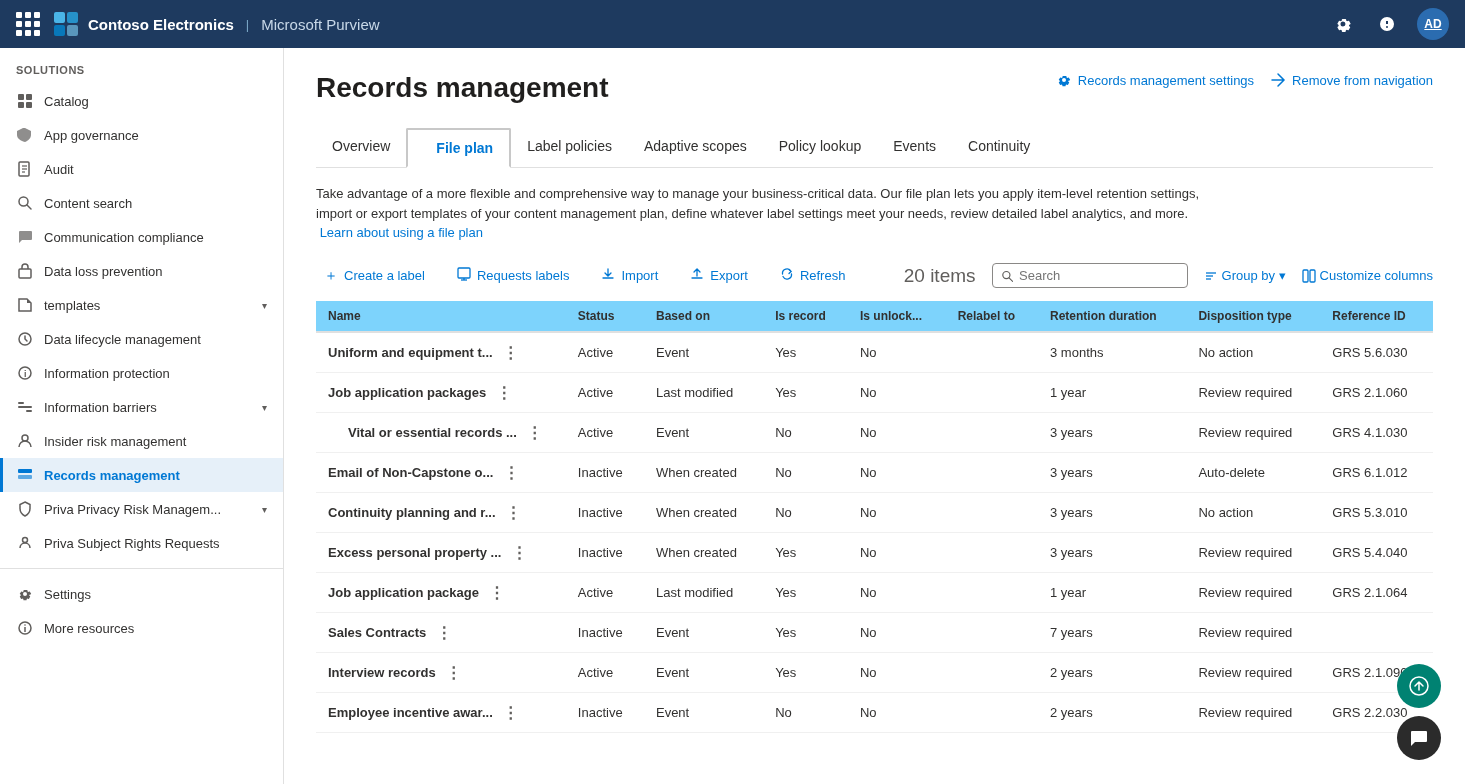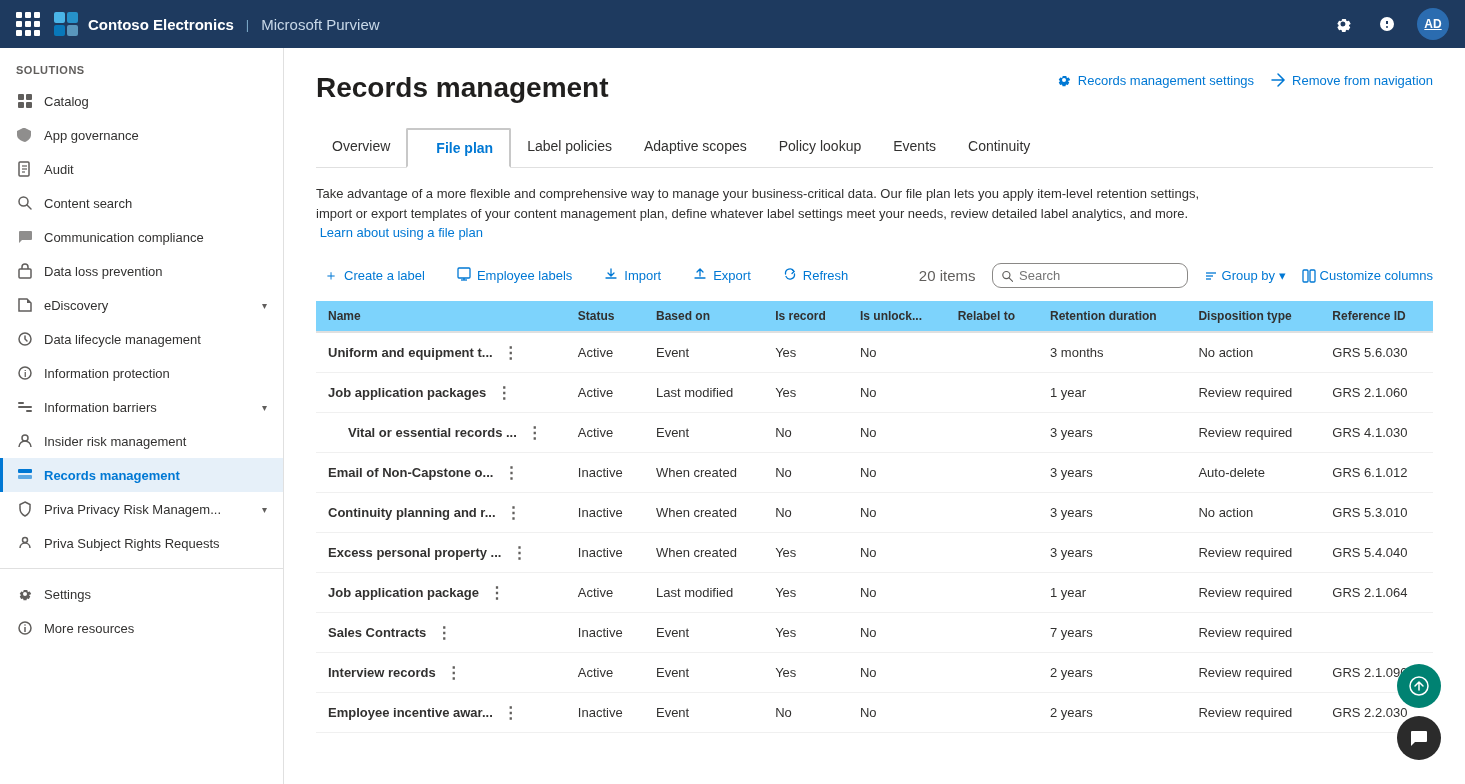"Employee labels" span { text: Employee -> Requests }
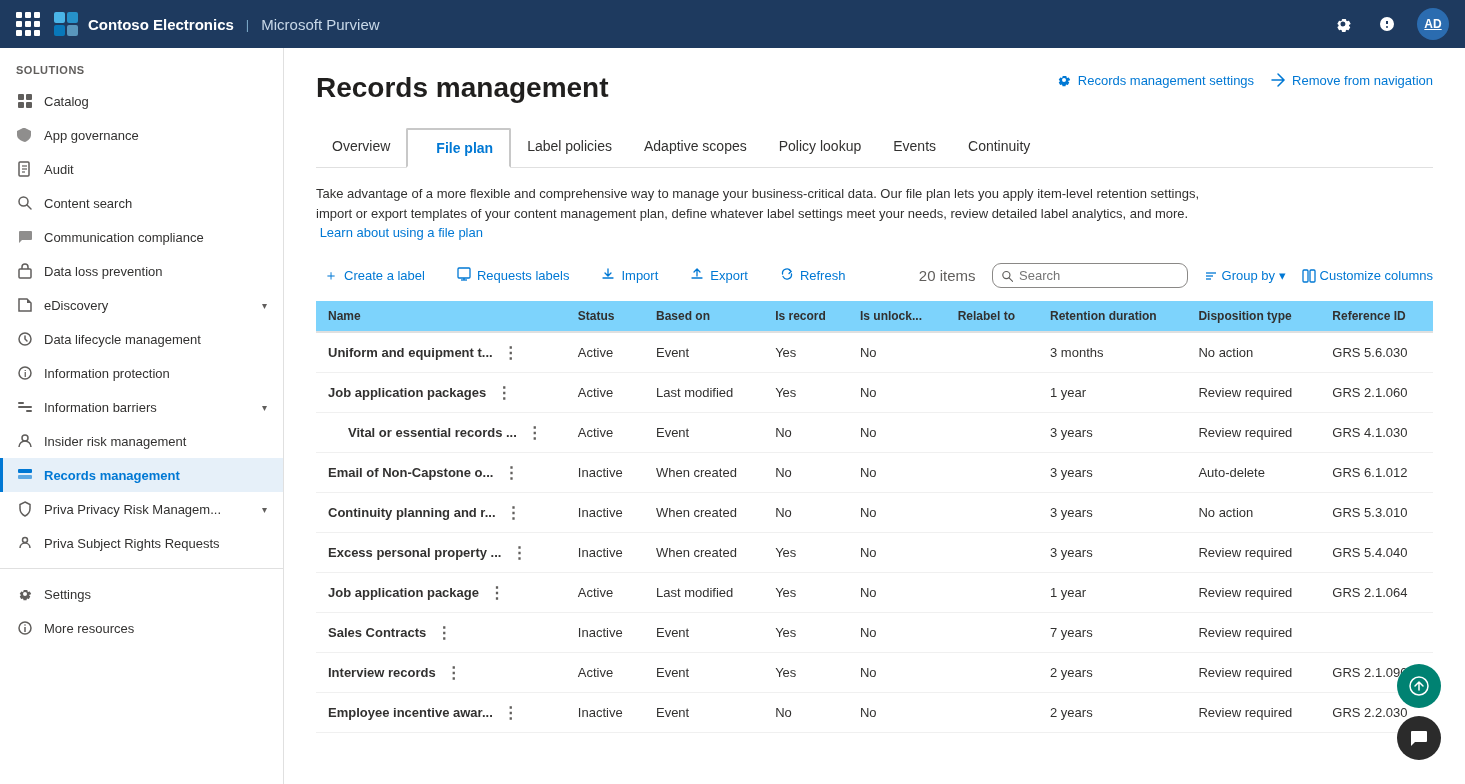"20 items" .items-count { font-size: 15px -> 19px }
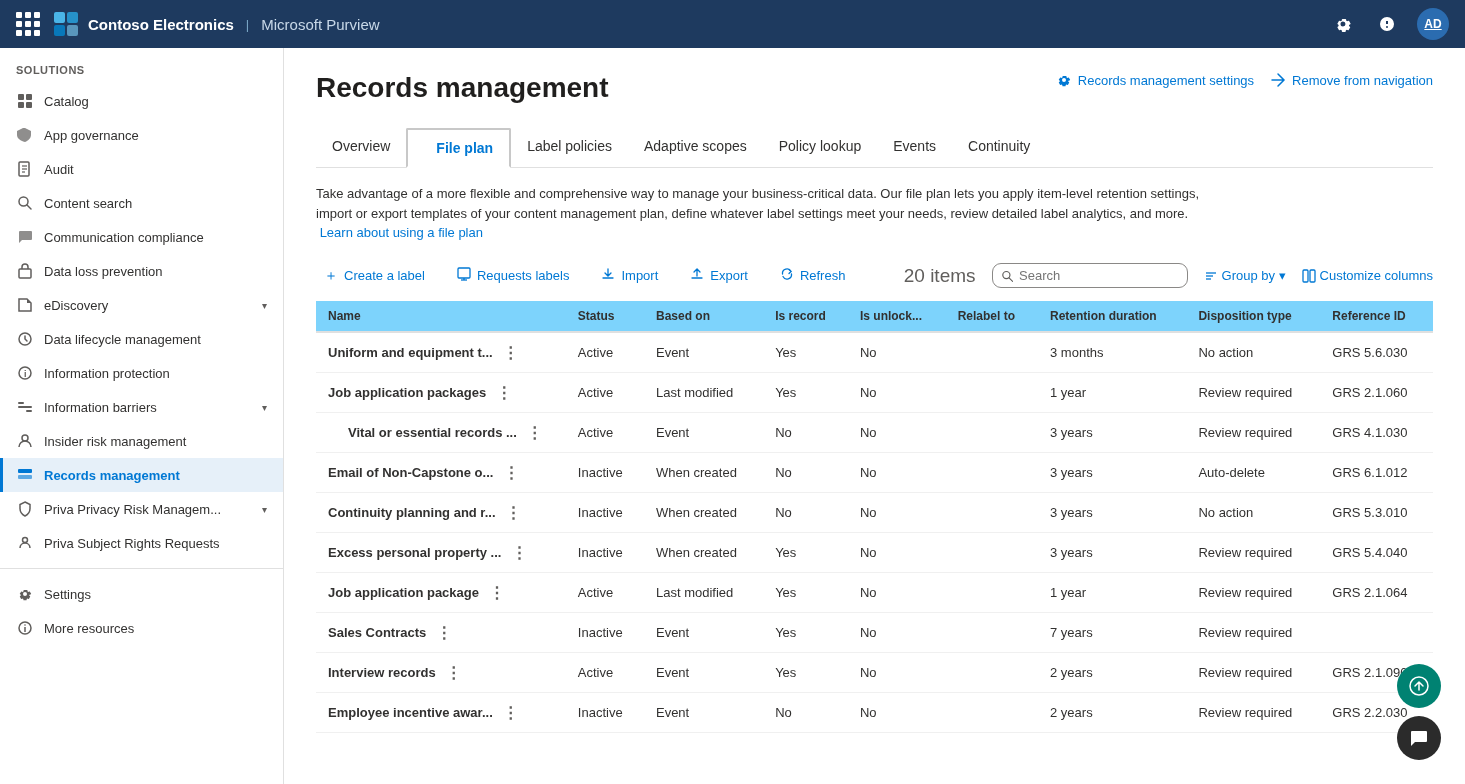"Search" .search-box { border-radius: 9px -> 4px }
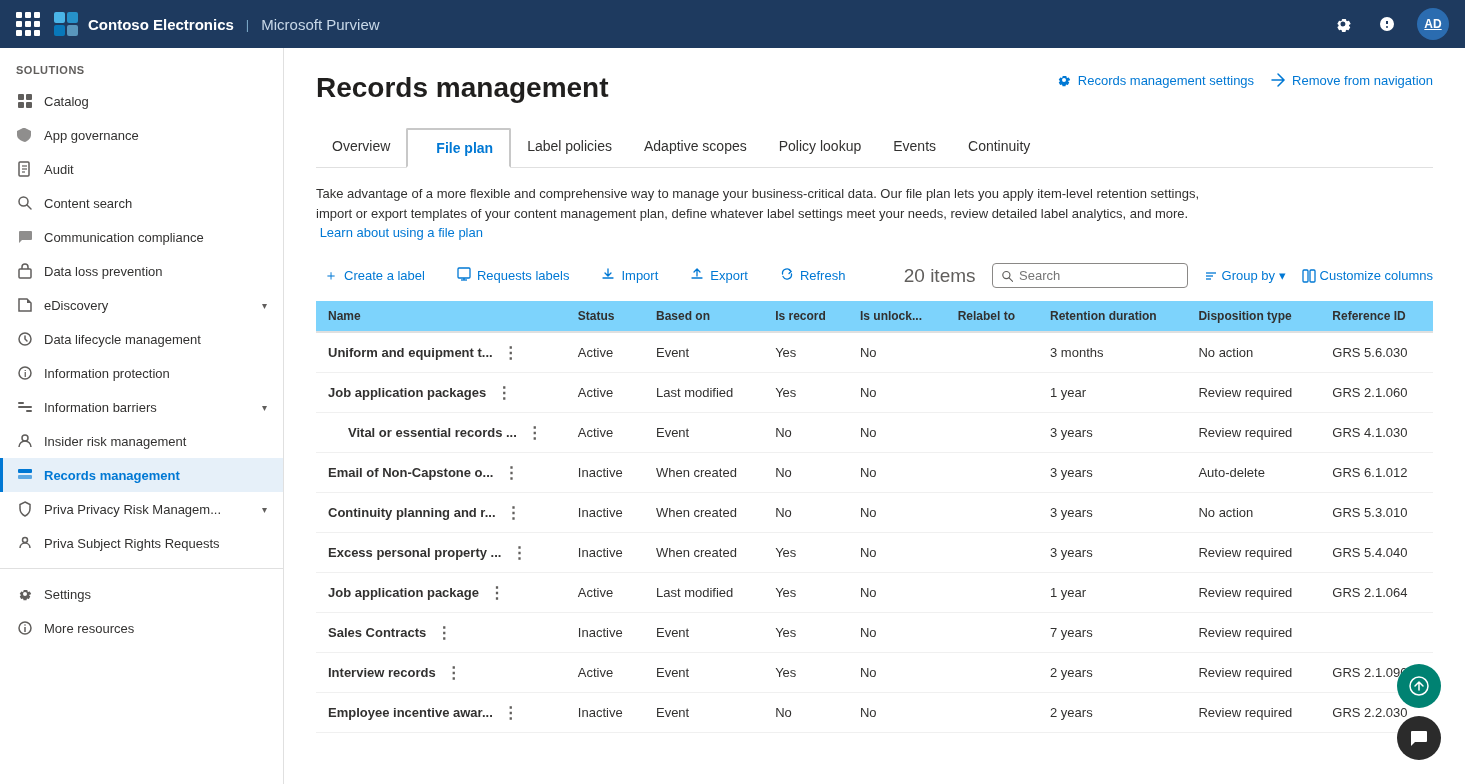"eDiscovery" span.sidebar-label { text: eDiscovery -> templates }
